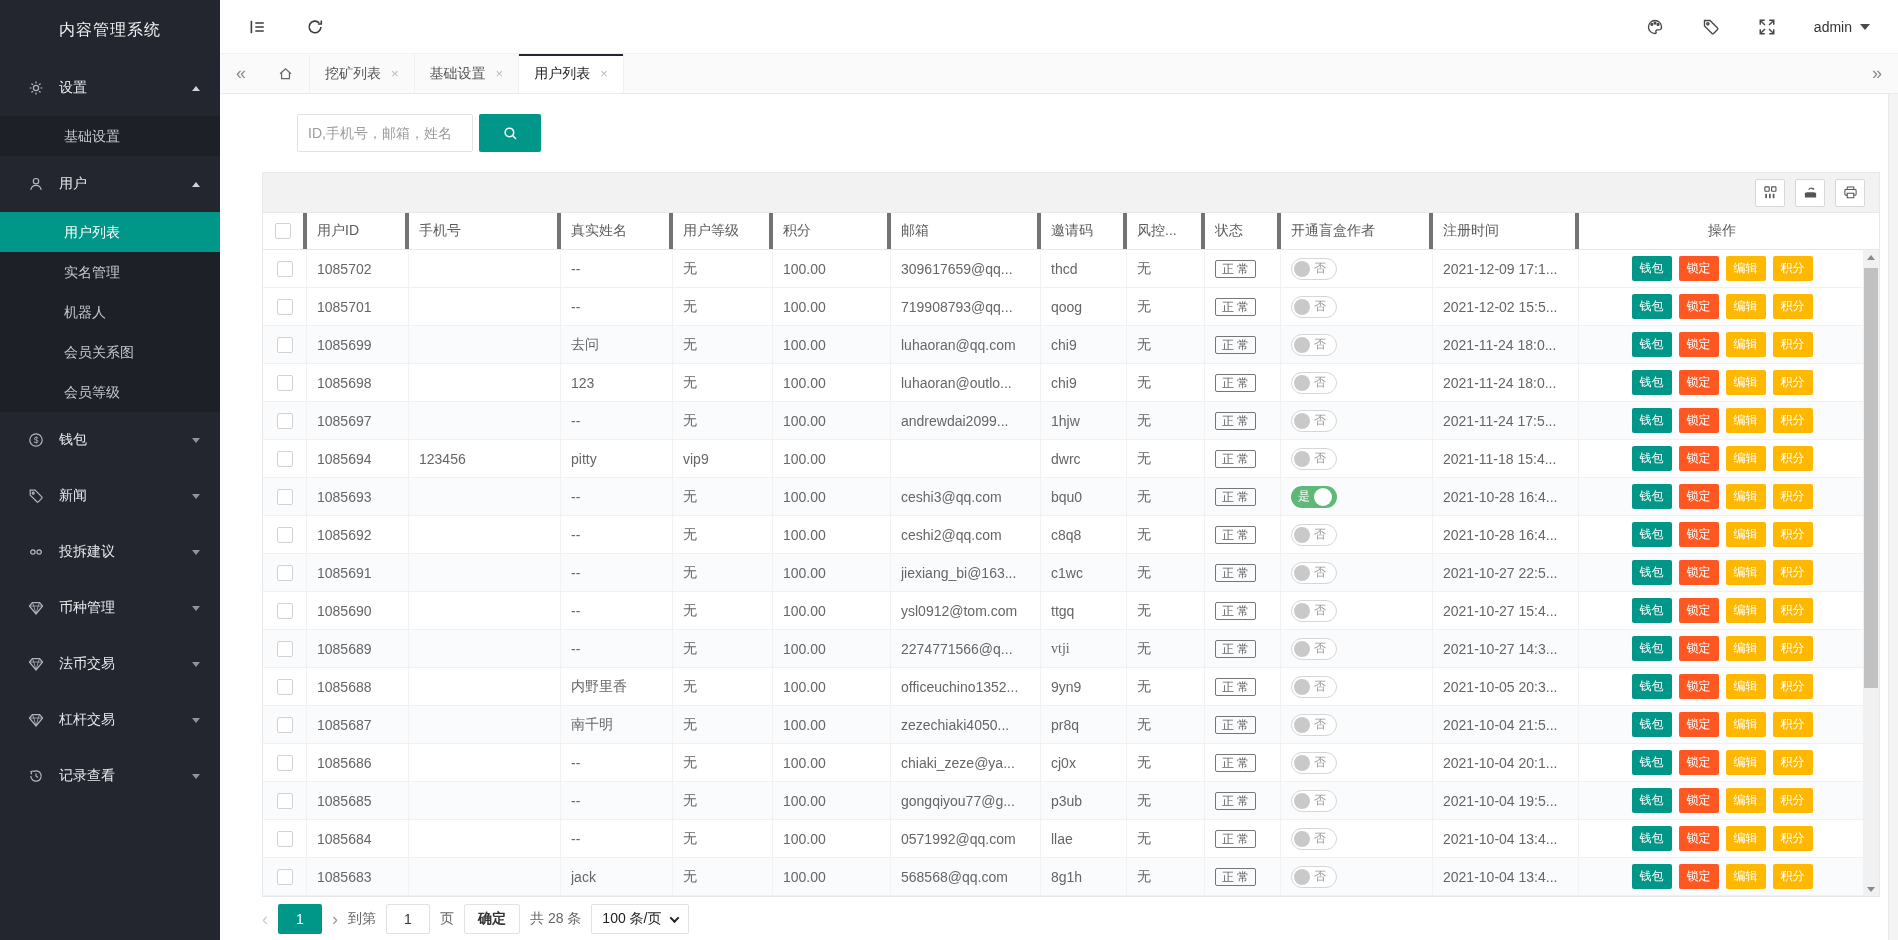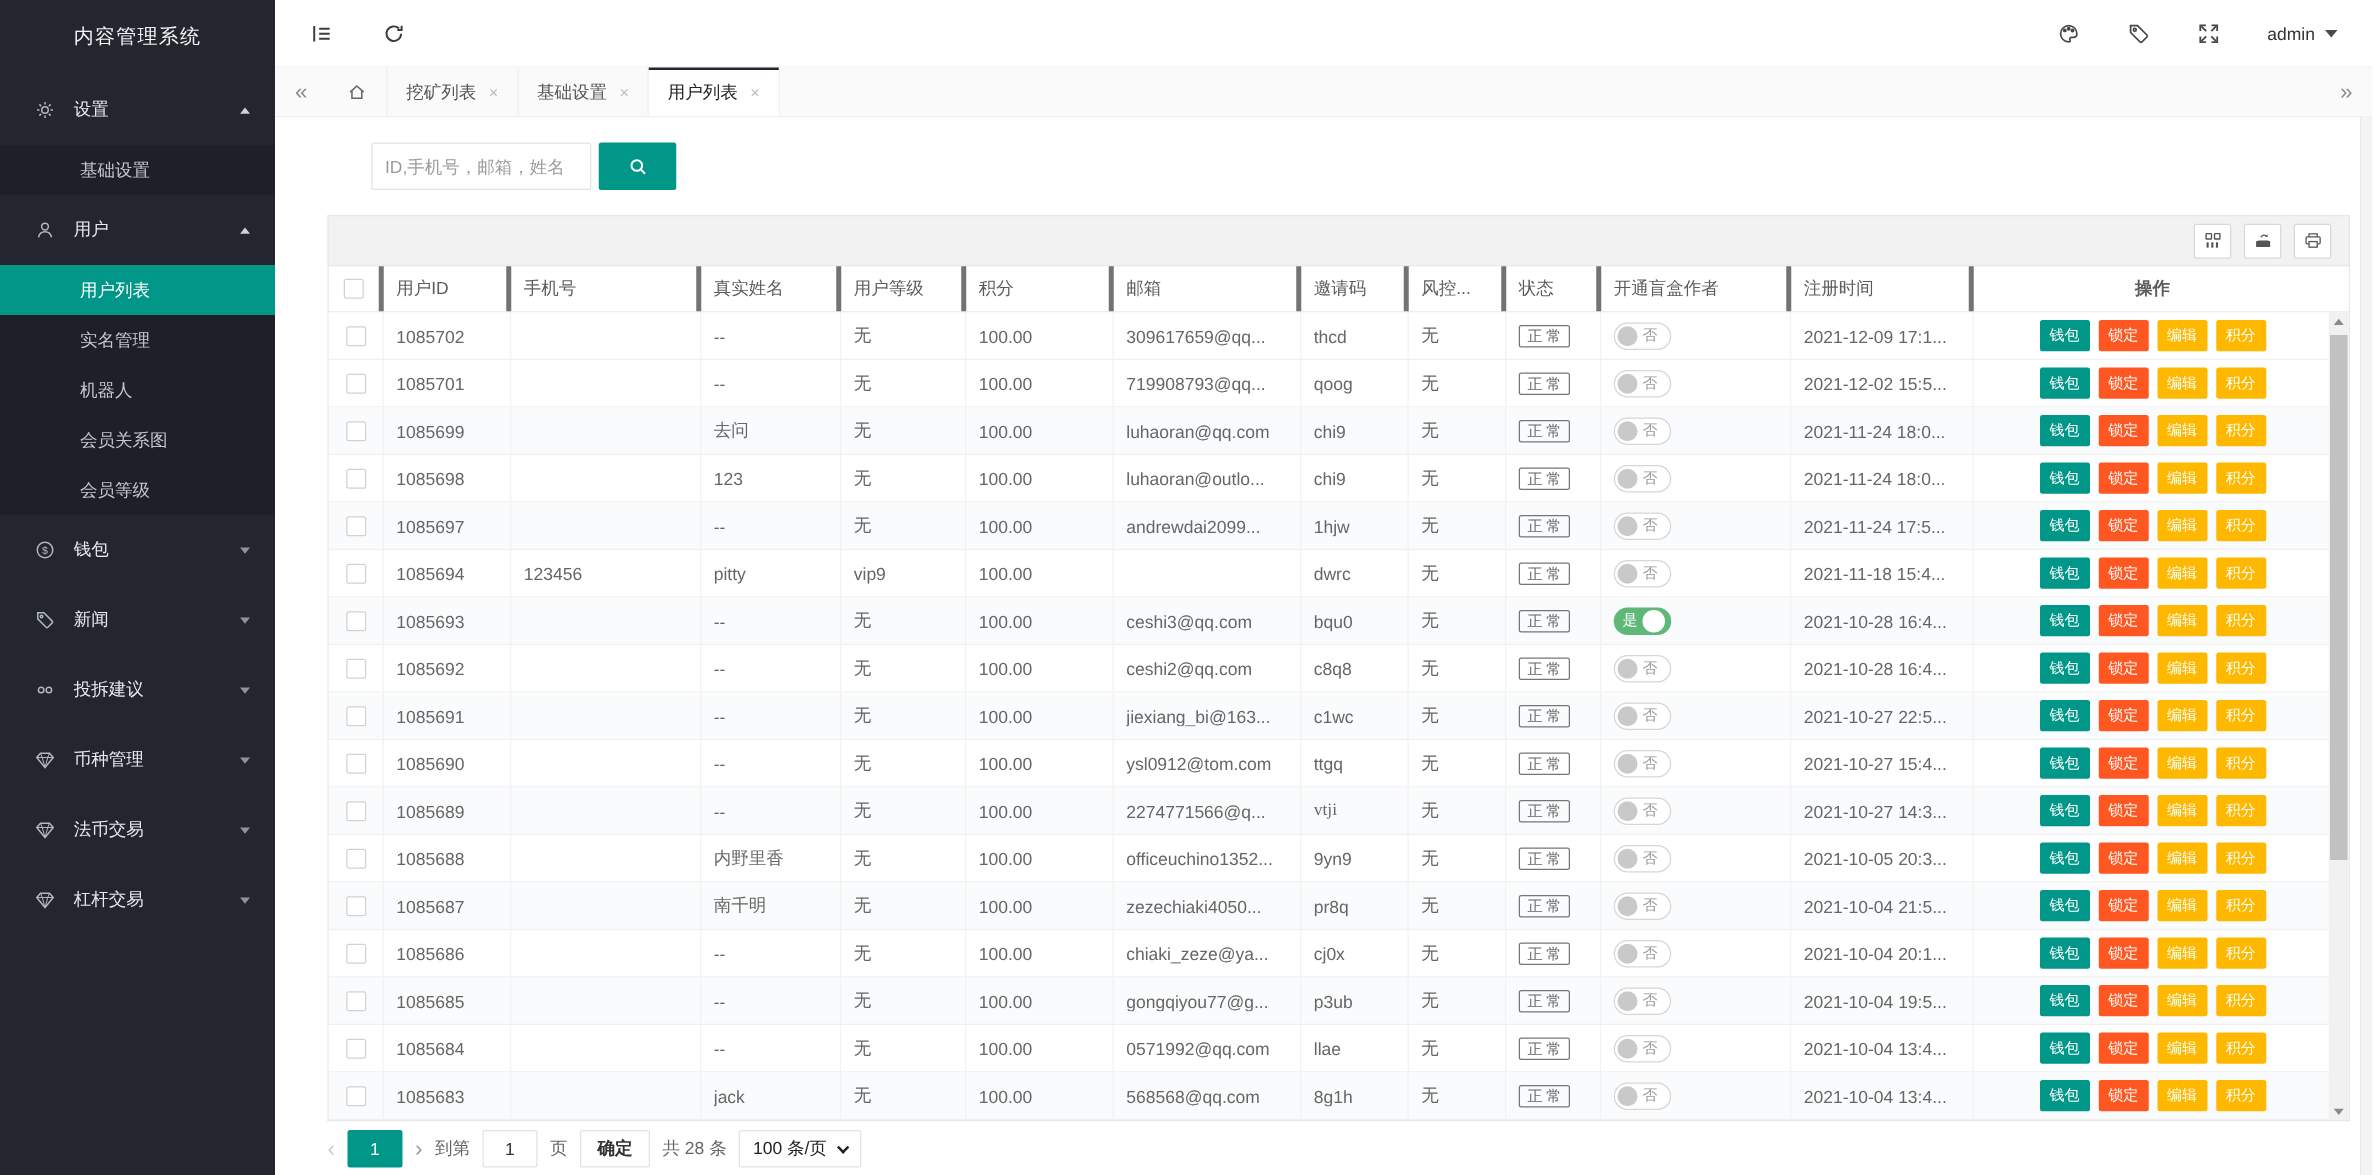"操作" .th-op { font-weight: bold -> none }
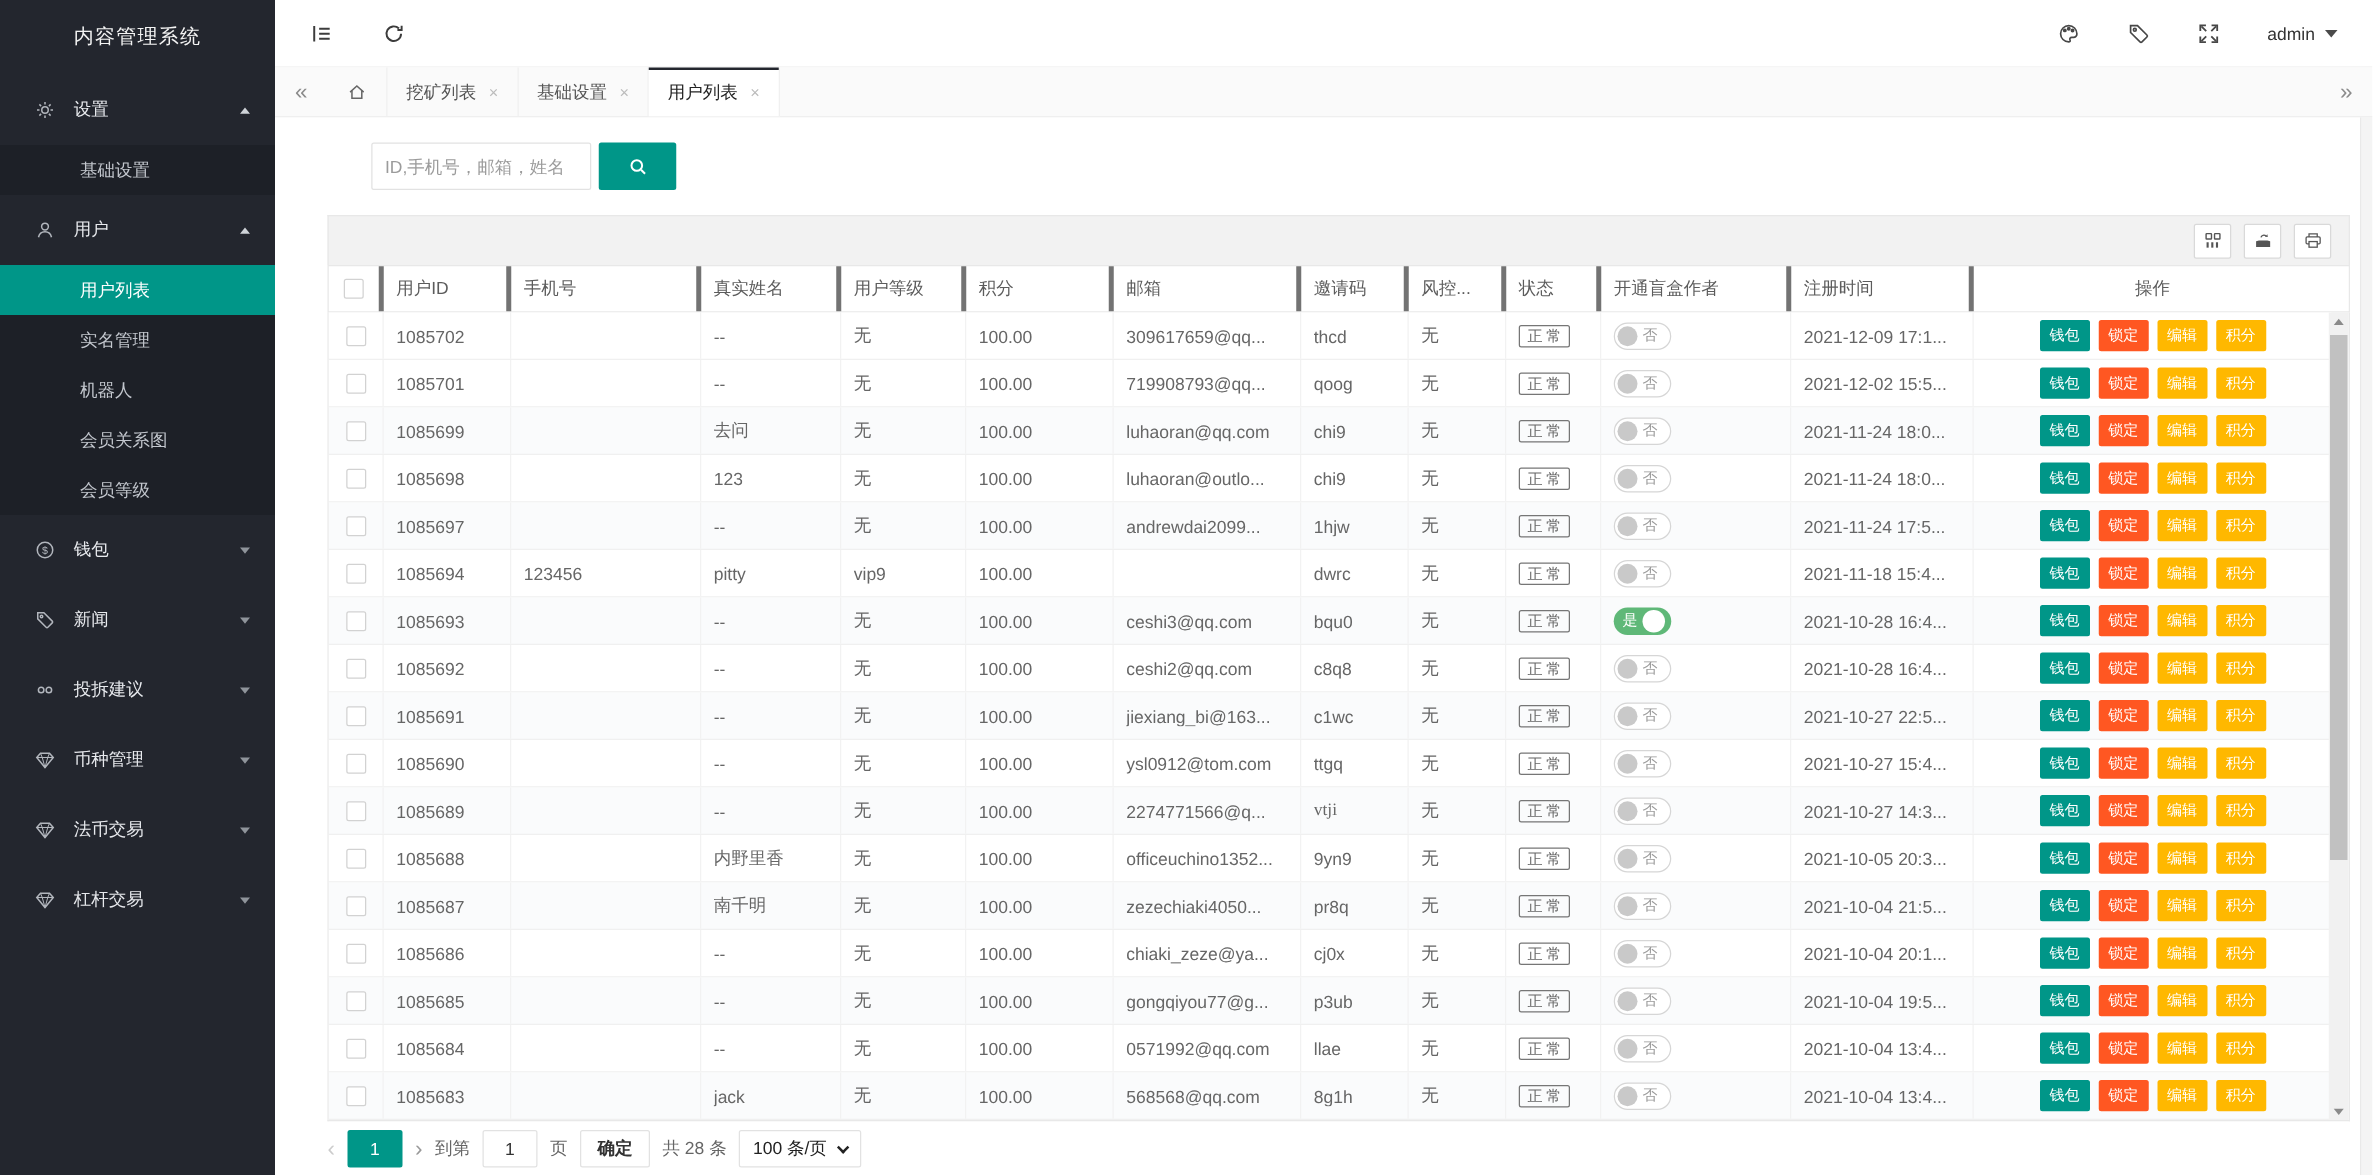"记录查看" div.side-item { html: none -> <div> <div> <svg> <path></path> <path></path> <path></path> </svg> </div> <div>记录查看</div> <div></div> </div> }
